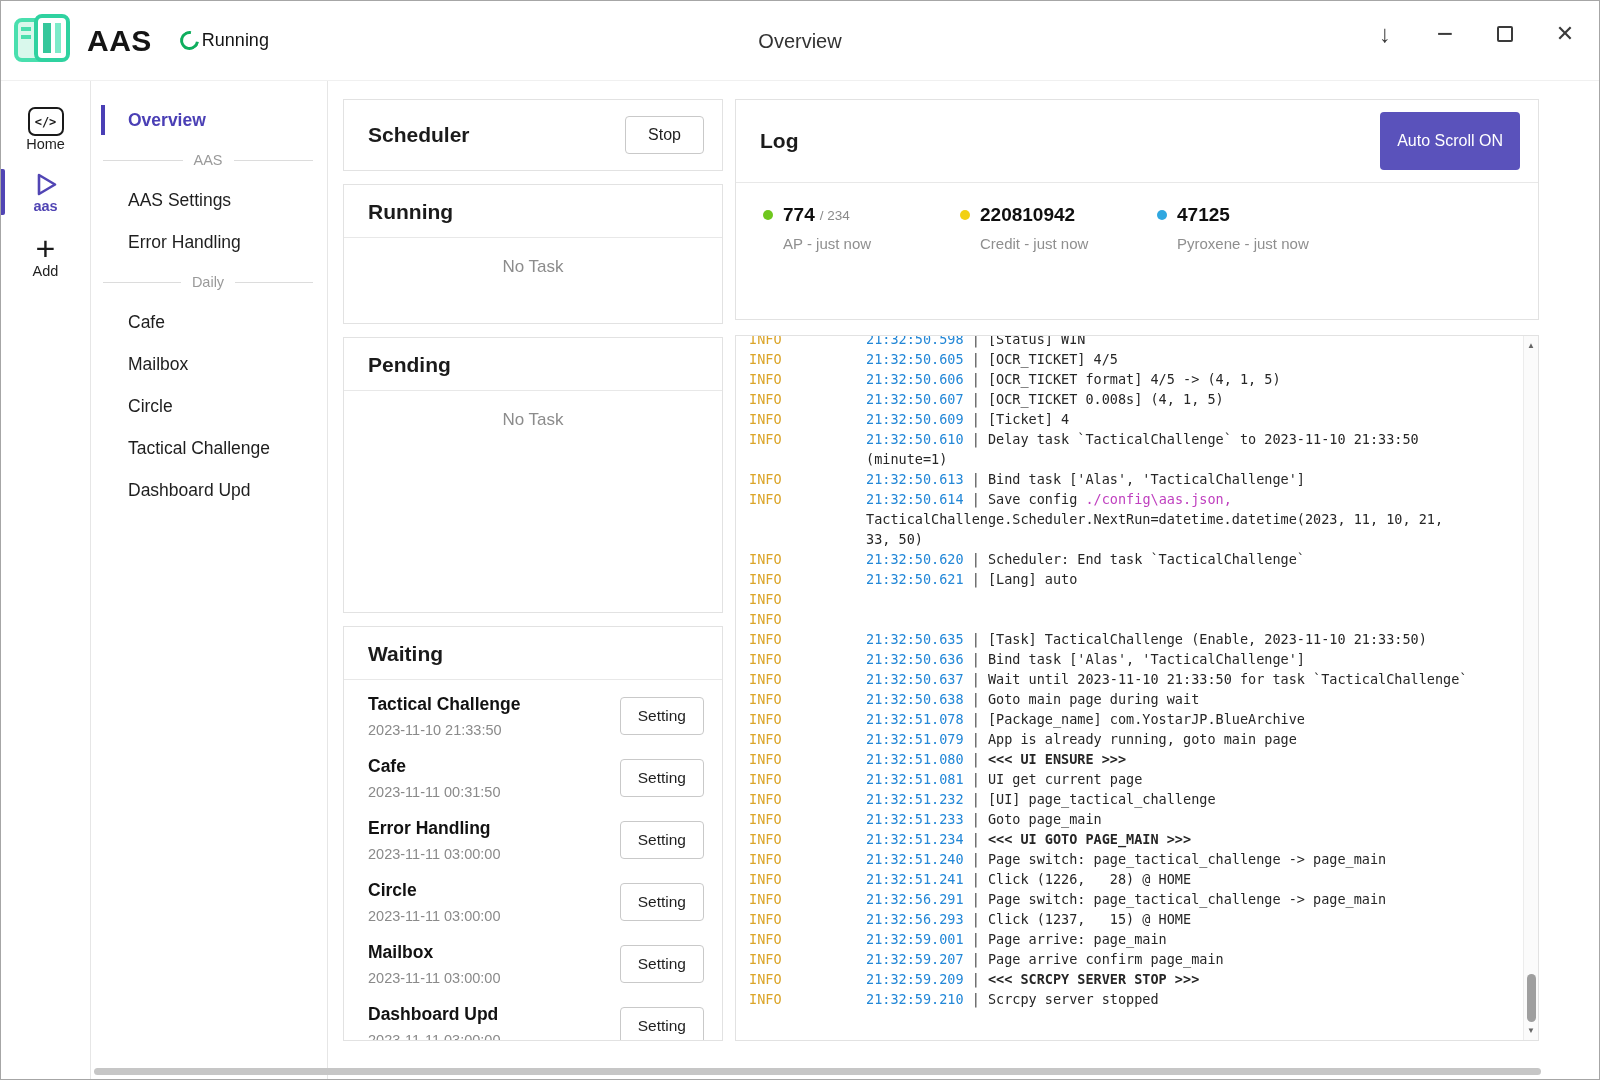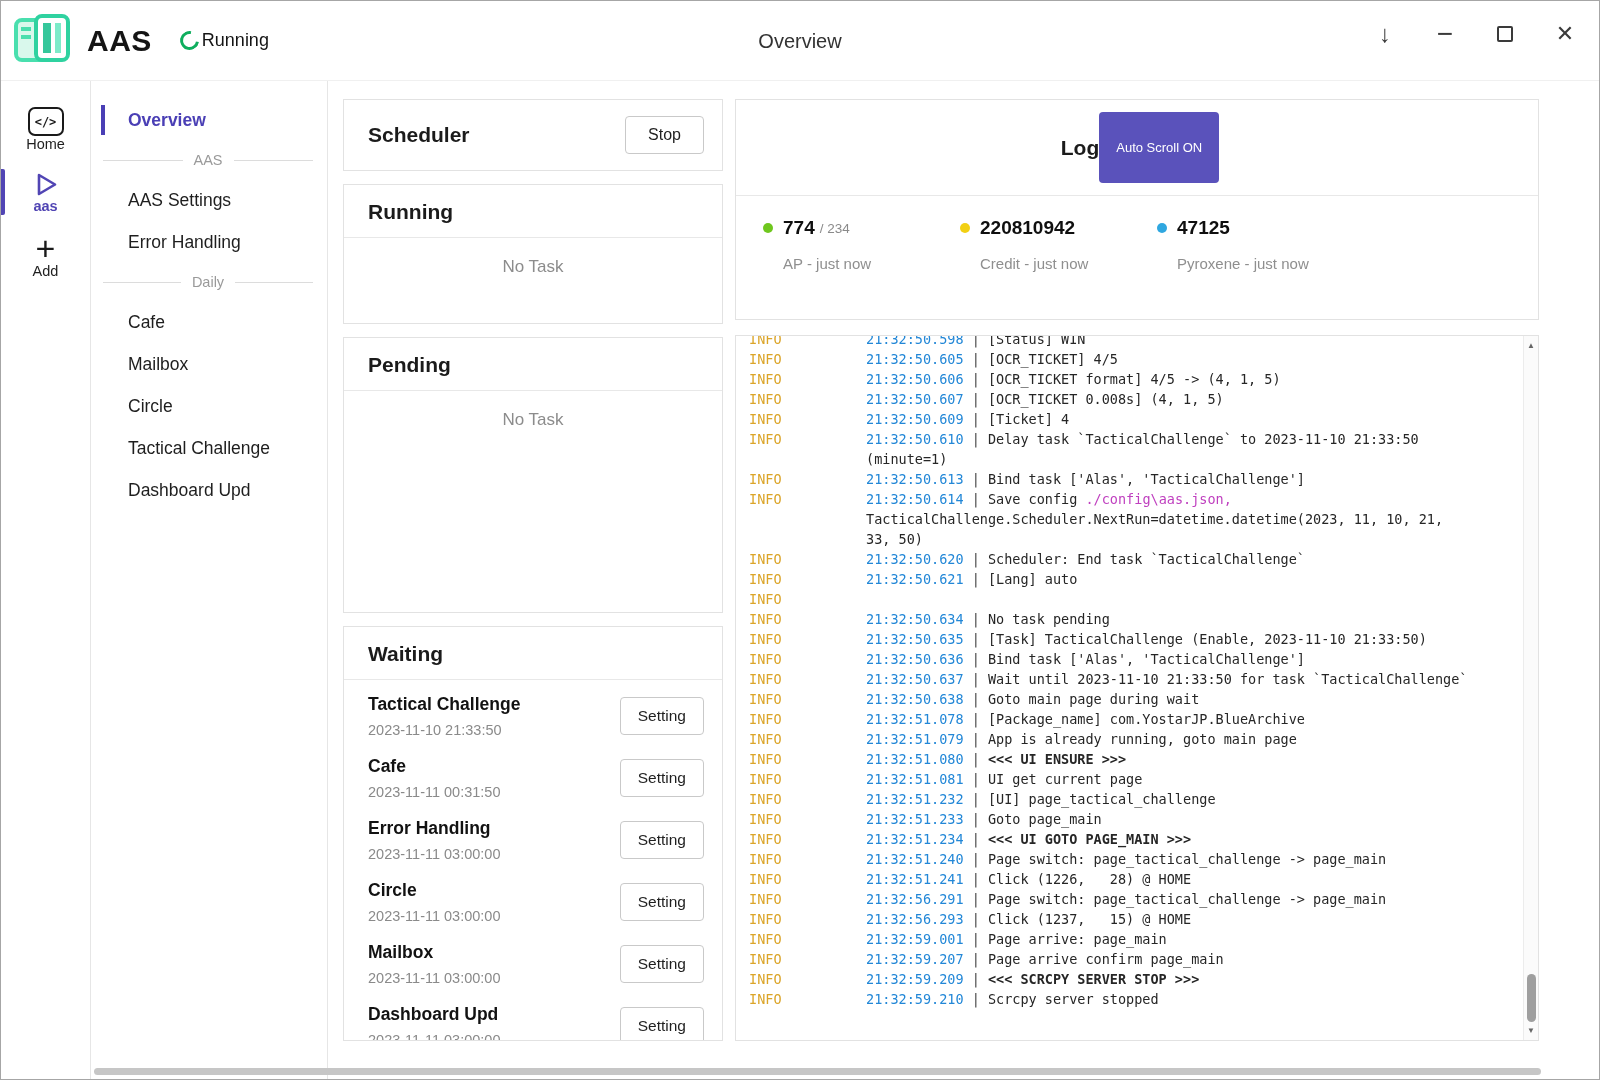"Log" .log-head { justify-content: center -> space-between }
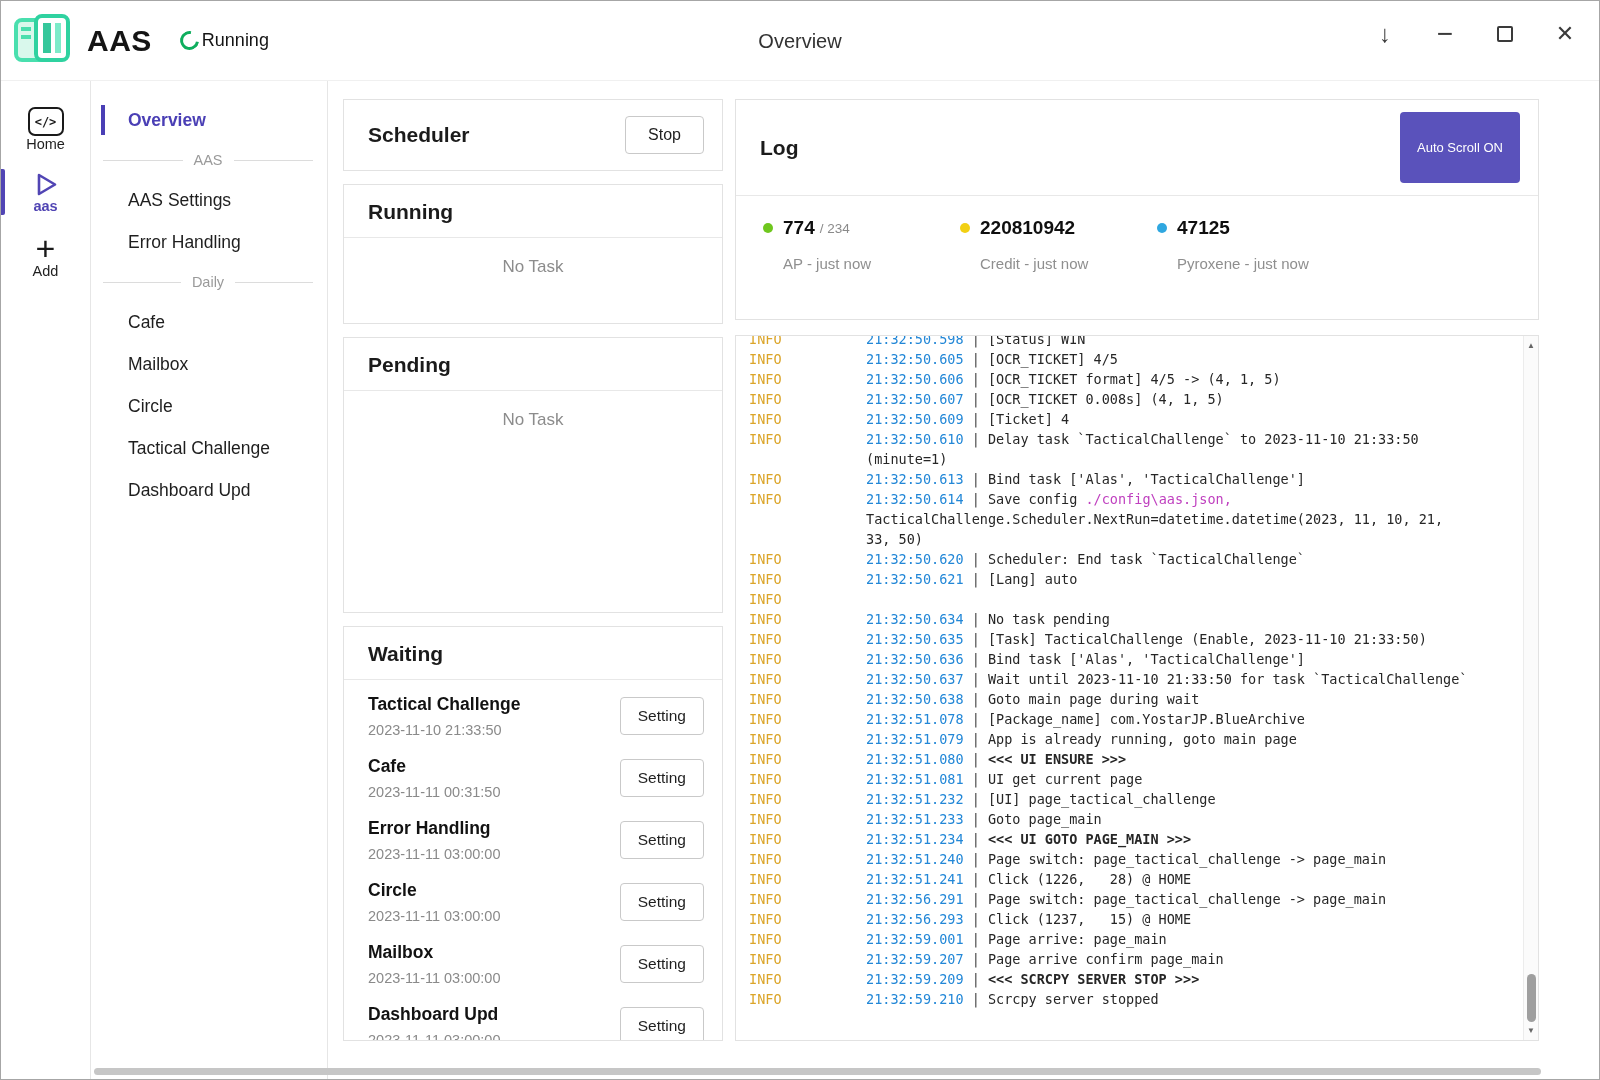"Auto Scroll ON" .btn-primary { font-size: 13px -> 16px; padding: 28px 17px -> 20px 17px }
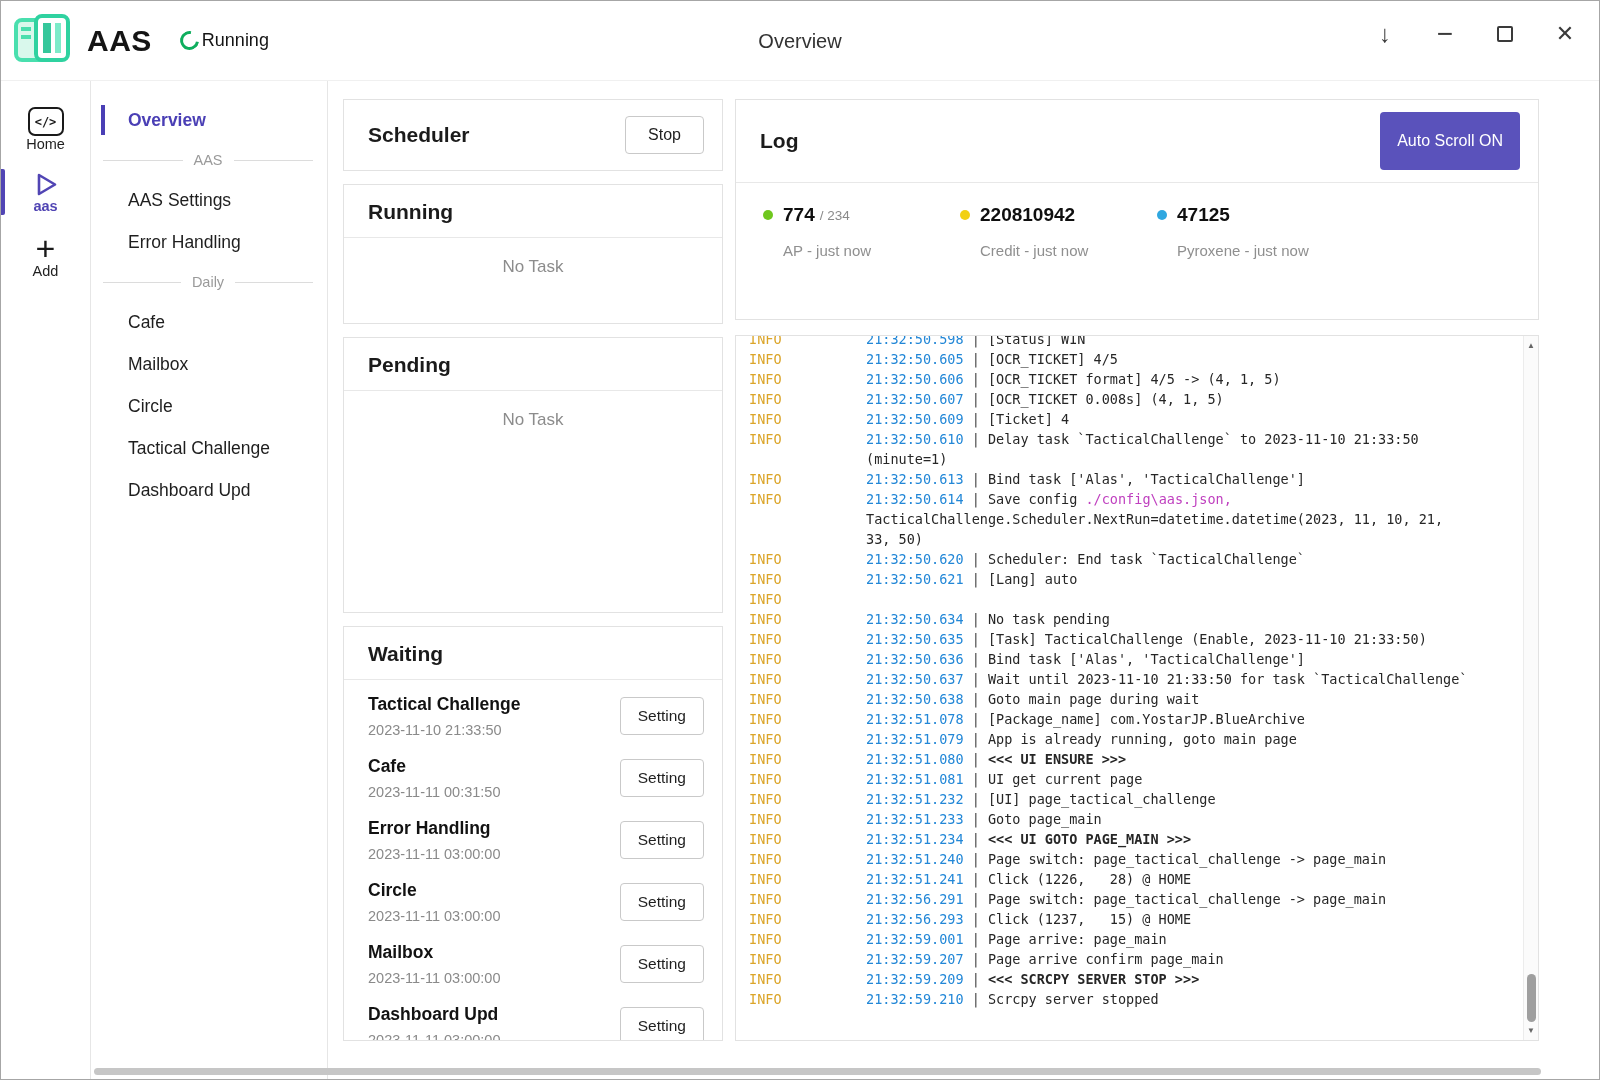"AP - just now" .stat-label { margin-top: 16px -> 9px }
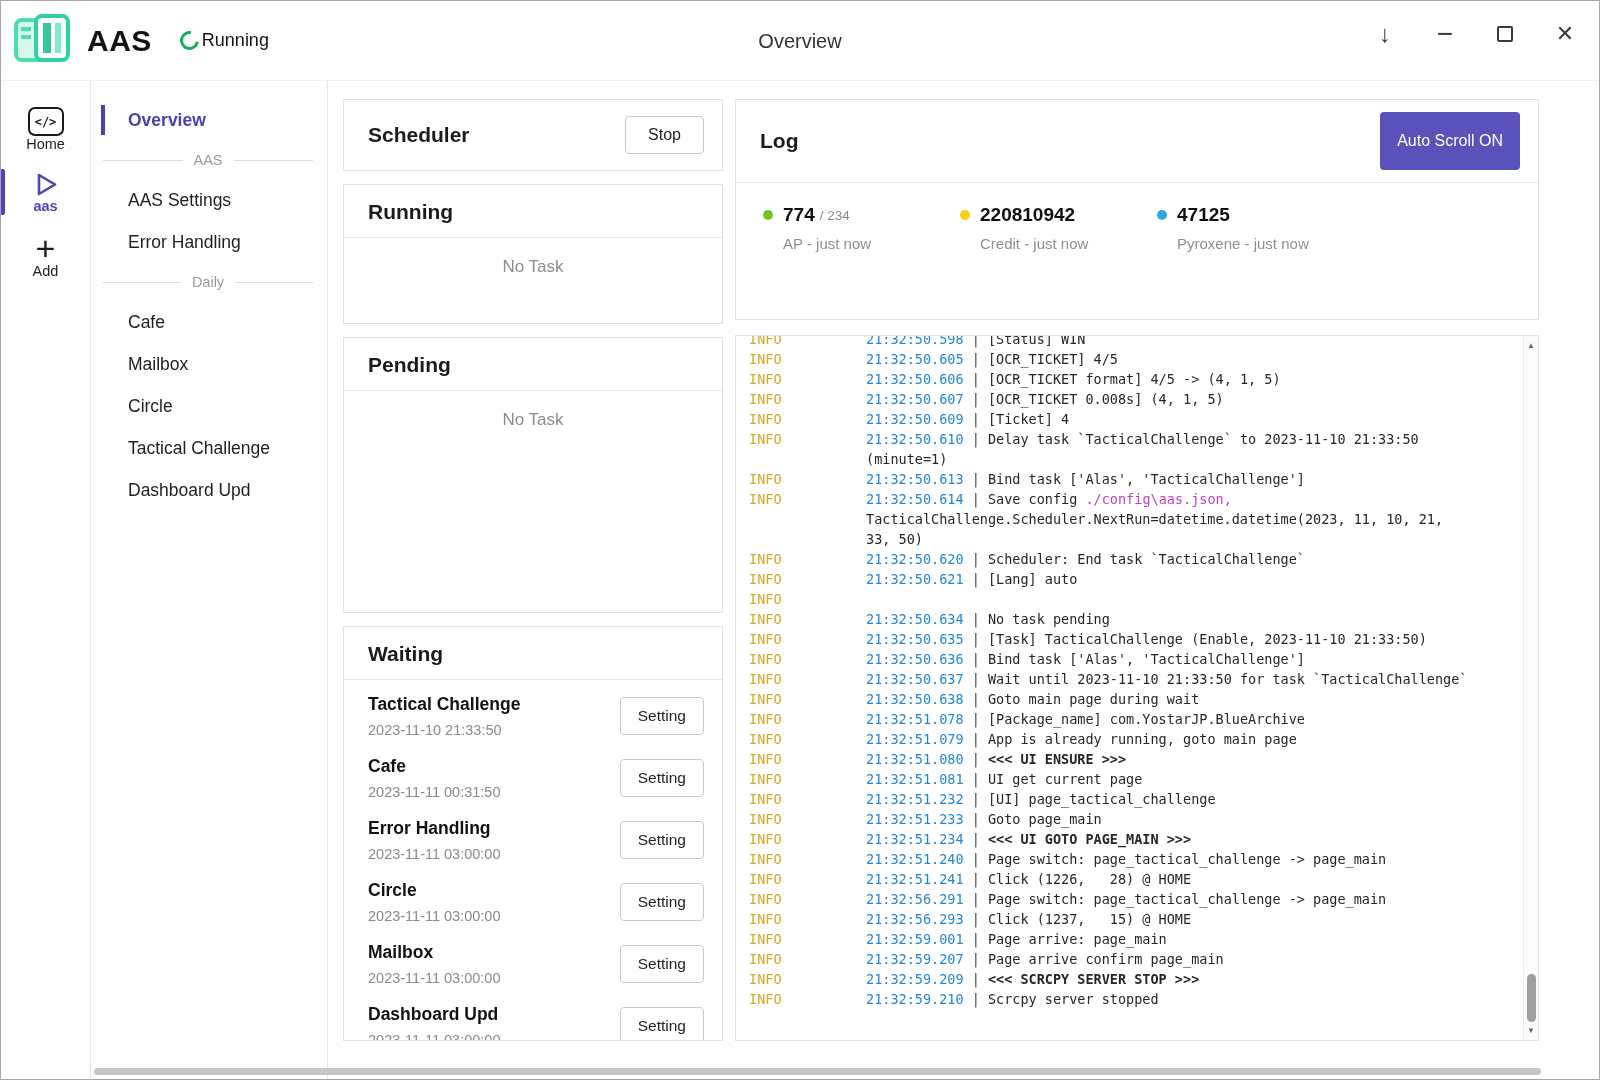"21:32:50.634 | No task pending" span.rest { html: <span><span>21:32:50.634</span><span> | </span><span>No task pending</span></span> -> none }
